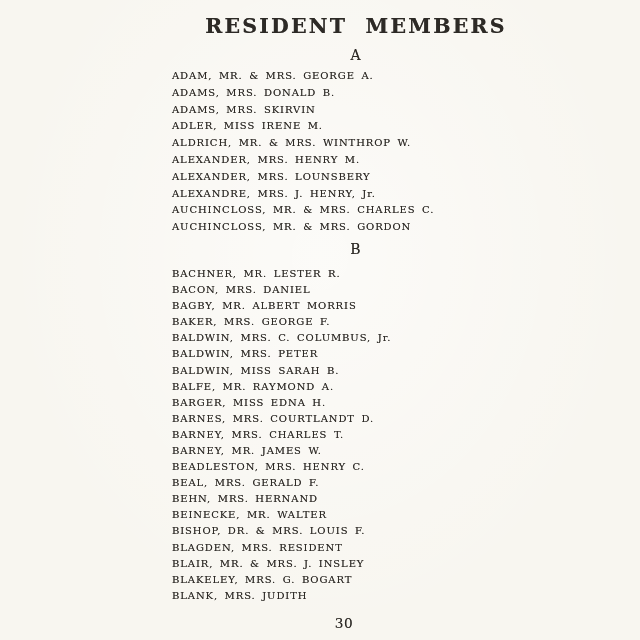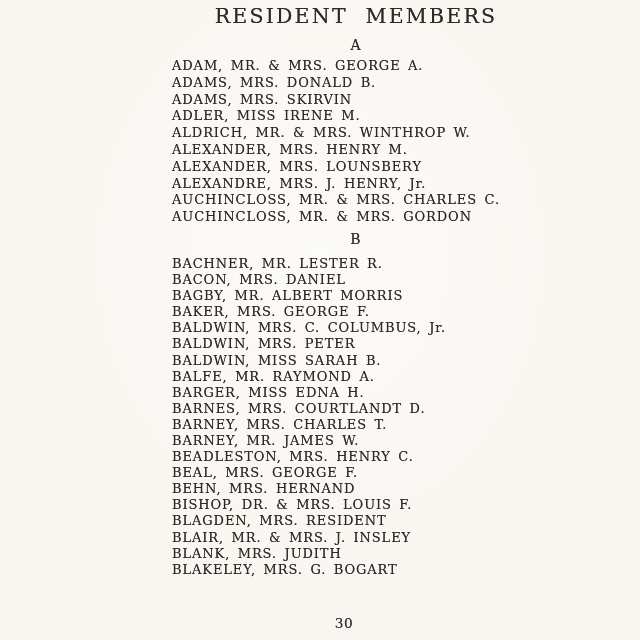"RESIDENT MEMBERS" .title { font-weight: normal -> bold; padding-top: 4px -> 14px }
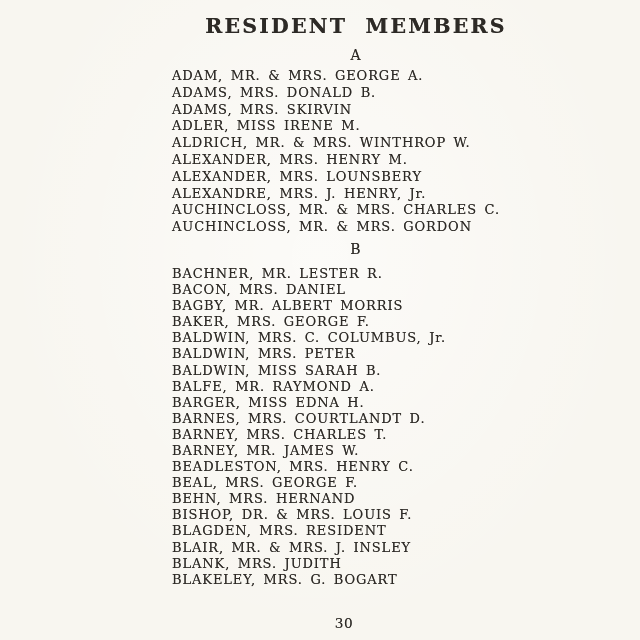"ADAM, MR. & MRS. GEORGE" .name-line { font-size: 13px -> 10px }
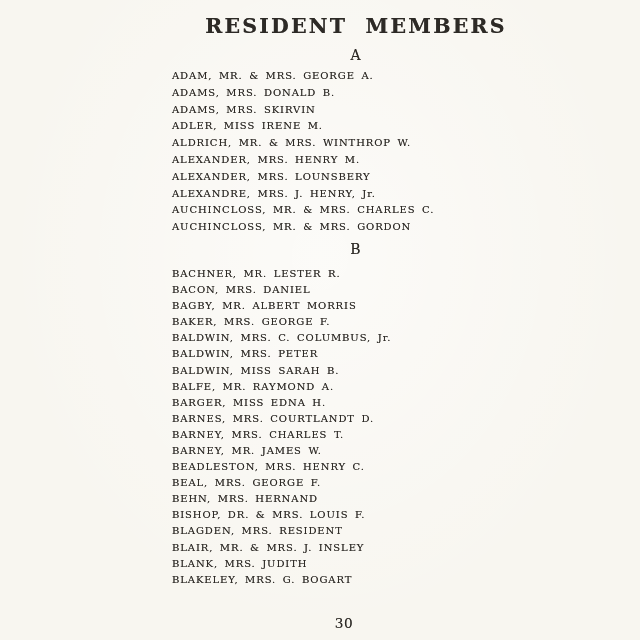"BEAL, MRS. GEORGE F." div.name-line { text: GEORGE -> GERALD }
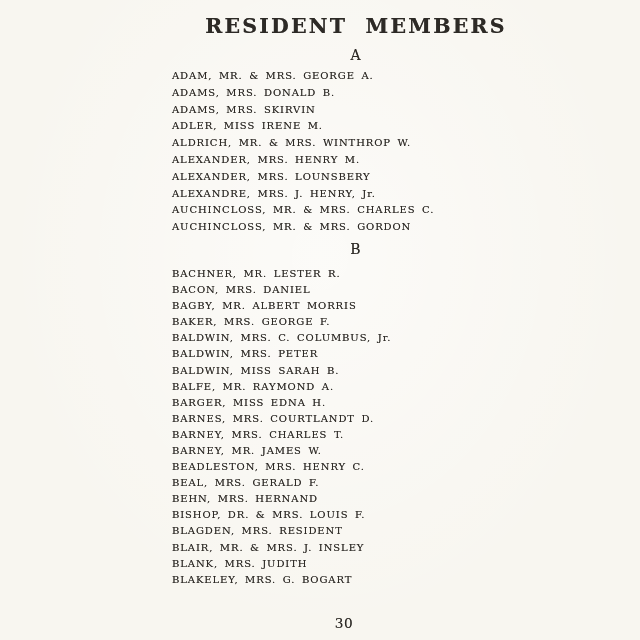"BEINECKE, MR. WALTER" div.name-line { html: none -> <div>BEINECKE, MR. WALTER</div> }
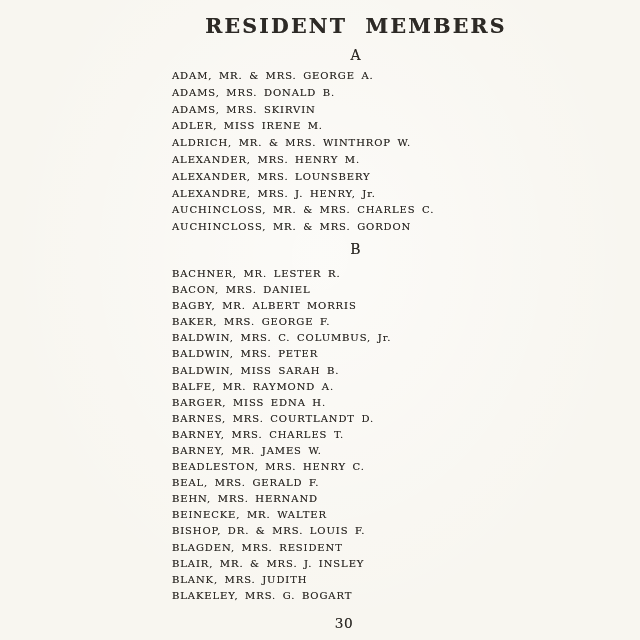"BLANK, MRS. JUDITH" div.name-line { order: before "BLAKELEY, MRS. G. BOGART" -> after "BLAKELEY, MRS. G. BOGART" }
